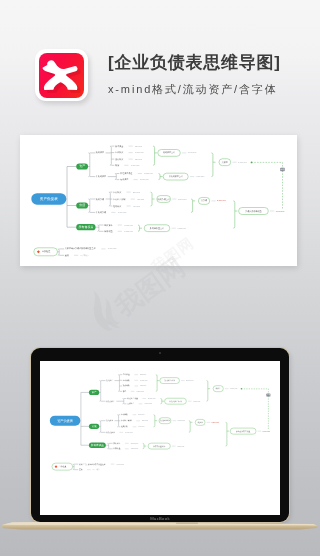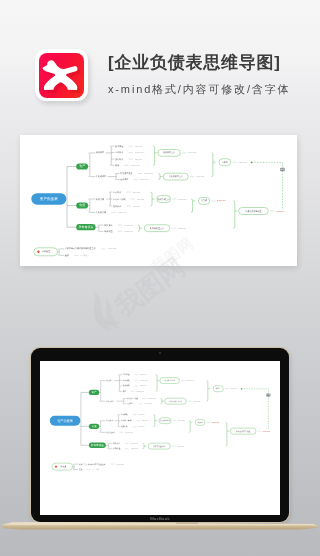"x-mind格式/内容可修改/含字体" div.subtitle { text: /内容可修改/ -> /流动资产/ }
